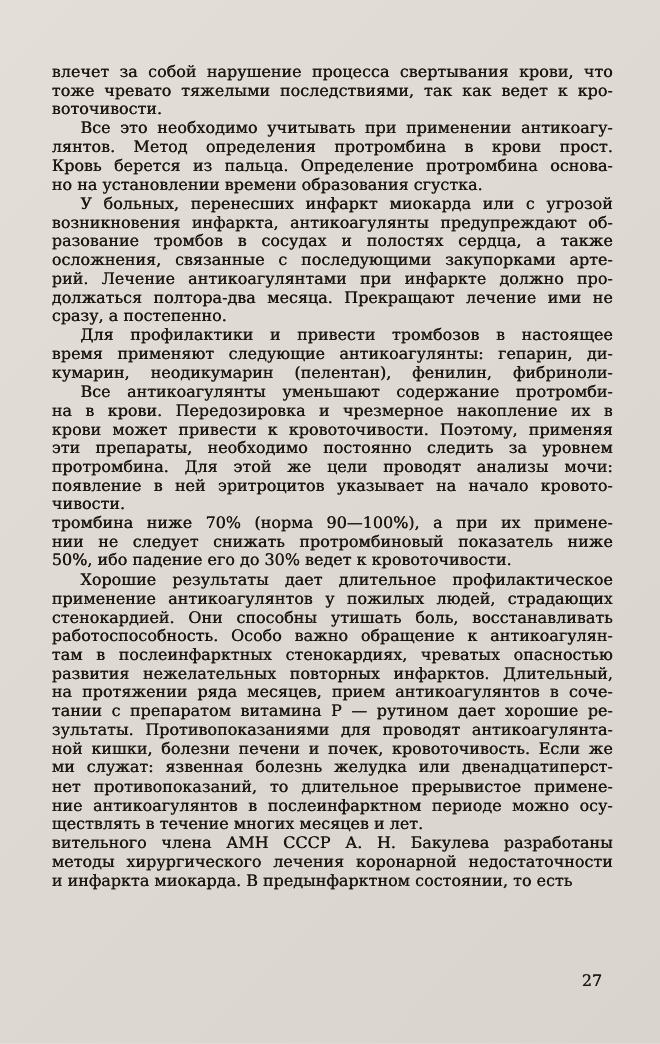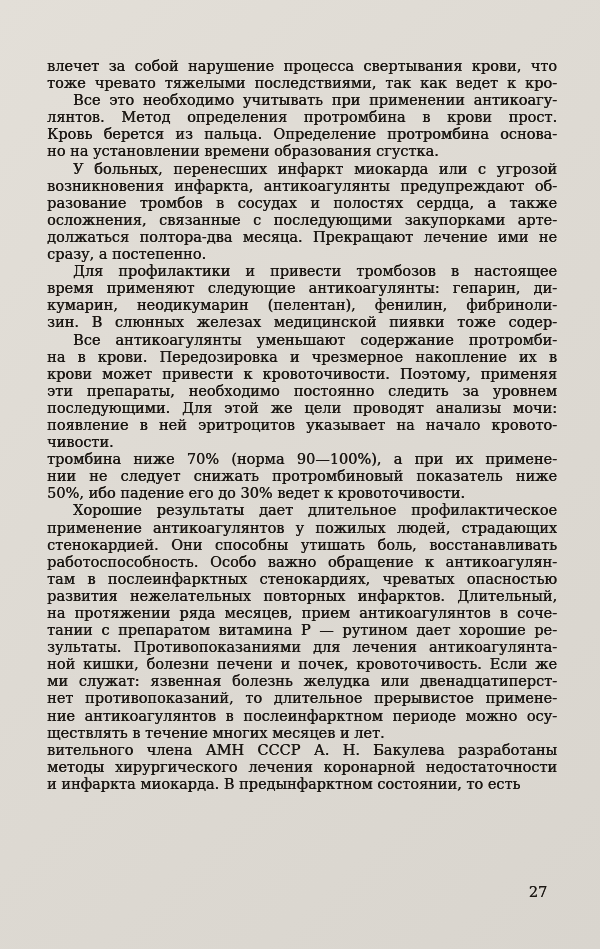"воточивости." div.line { html: none -> <div>воточивости.</div> }
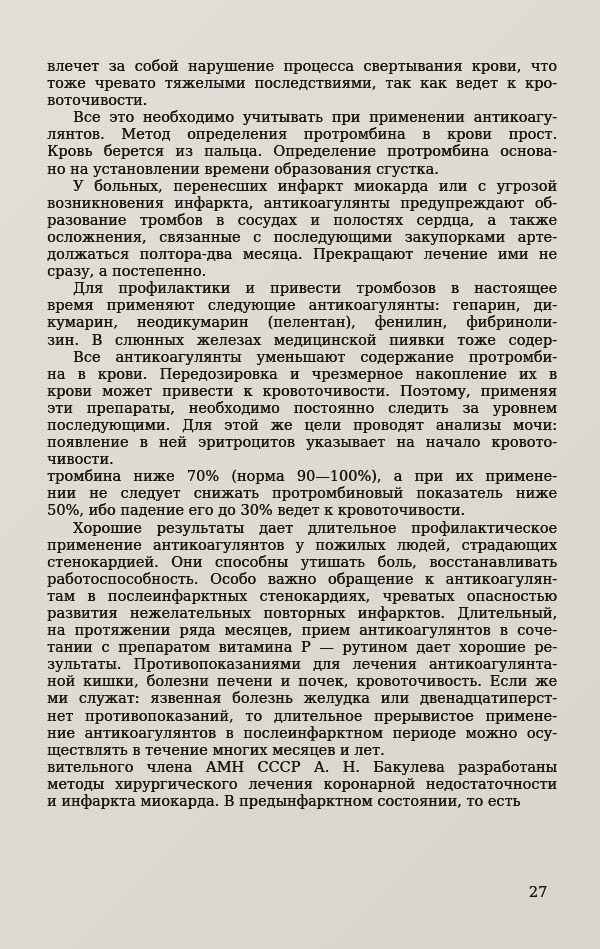"рий. Лечение антикоагулянтами при" div.line { html: none -> <div>рий. Лечение антикоагулянтами при инфаркте должно про-</div> }
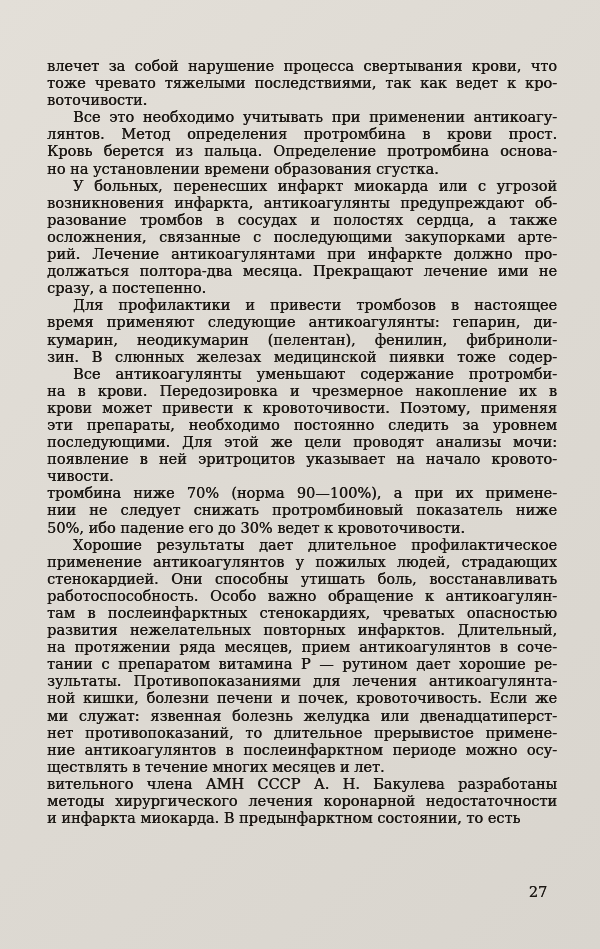"зин. В слюнных железах медицинской" div.line { html: <div>зин. В слюнных железах медицинской пиявки тоже содер-</div> -> none }
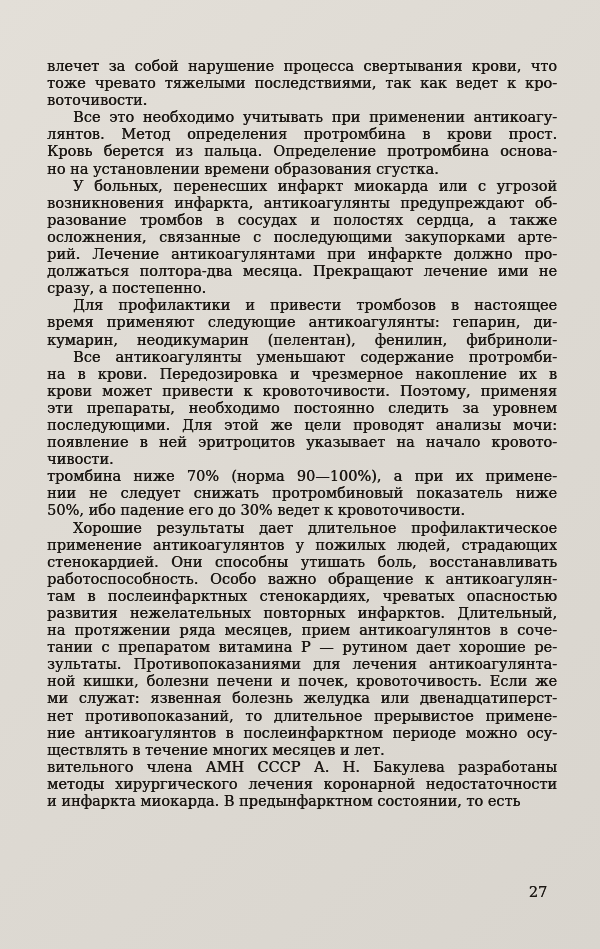"последующими. Для этой же цели" div.line { text: последующими -> протромбина }
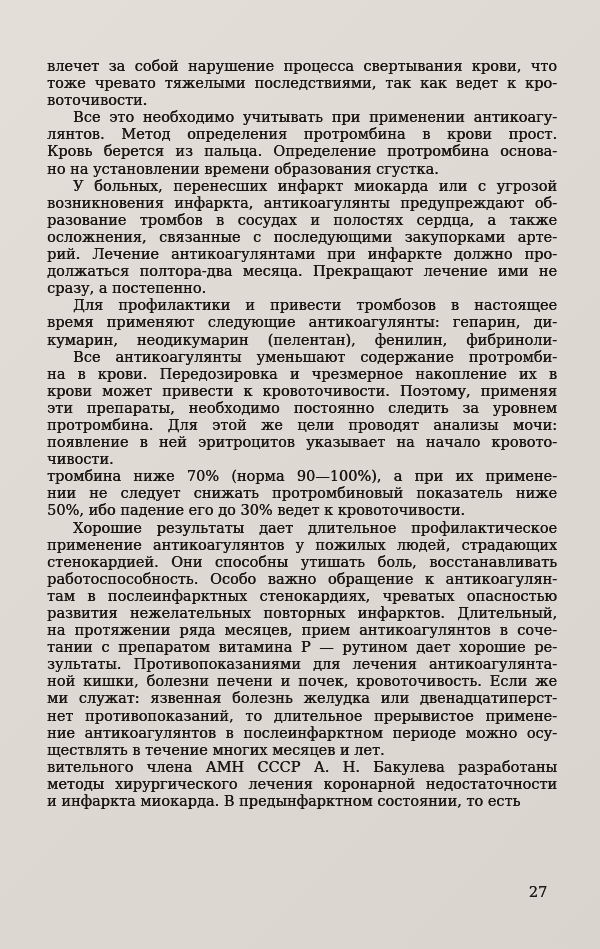"зультаты. Противопоказаниями для лечения" div.line { text: лечения -> проводят }
